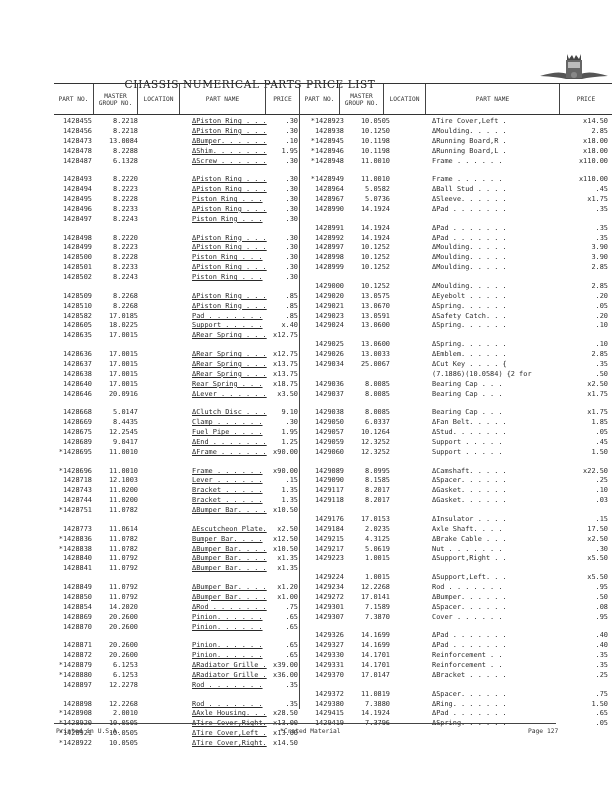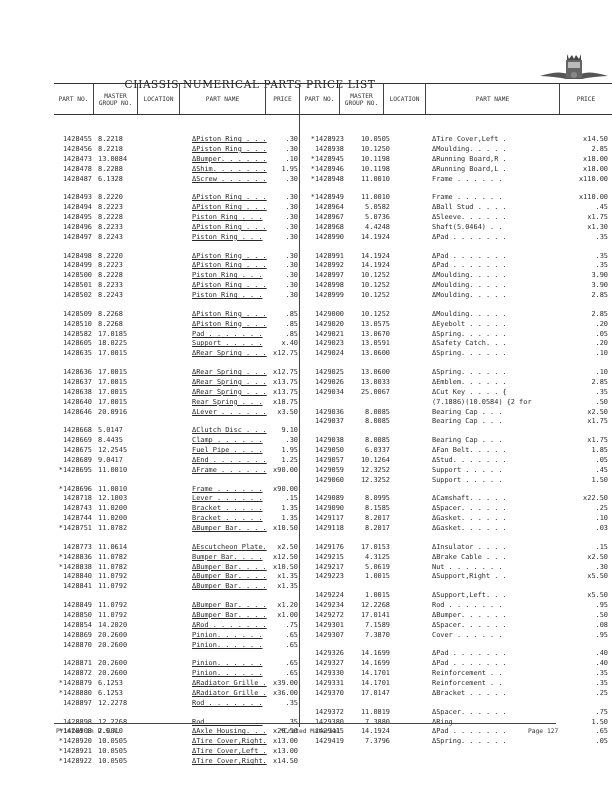"1428455" div.body { margin-top: 20px -> 2px }
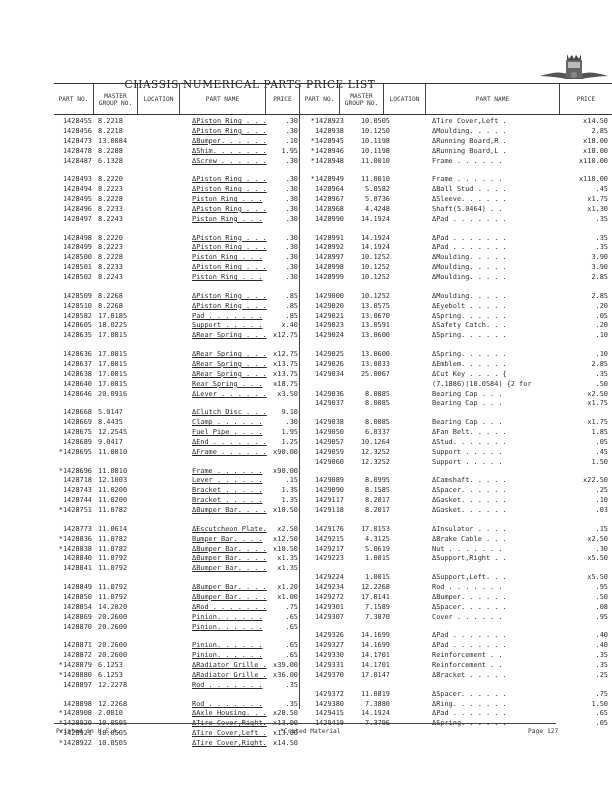"8.2218" .left .mg { text-align: none -> right }
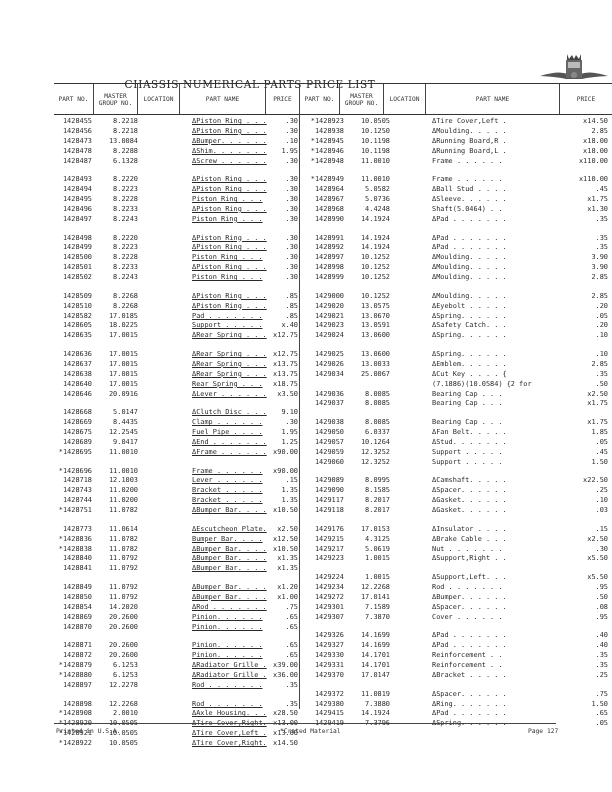"1428968" div.row { html: <div> <span>1428968</span> <span>4.4248</span> <span> Shaft(5.0464) . .</span> <span>x1.30</span> </div> -> none }
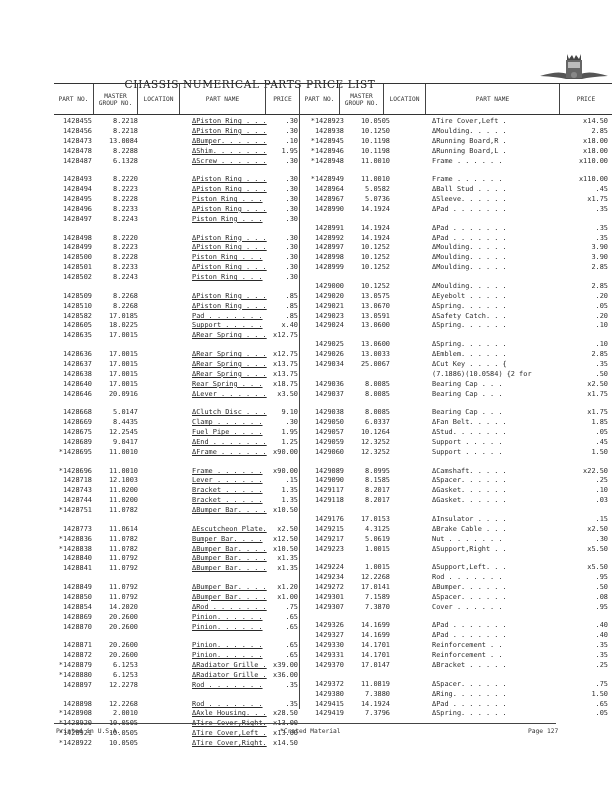"1429184" div.row { html: none -> <div> <span>1429184</span> <span>2.0235</span> <span> Axle Shaft. . . .</span> <span>17.50</span> </div> }
